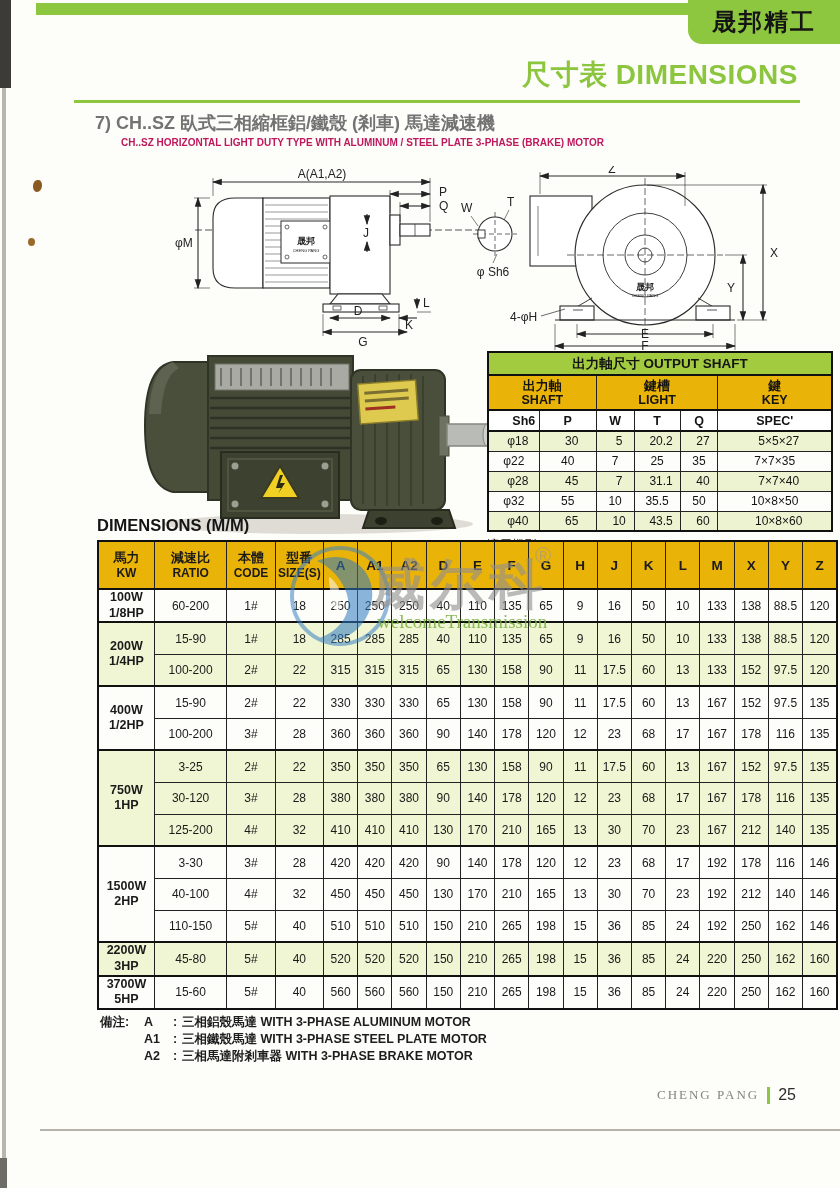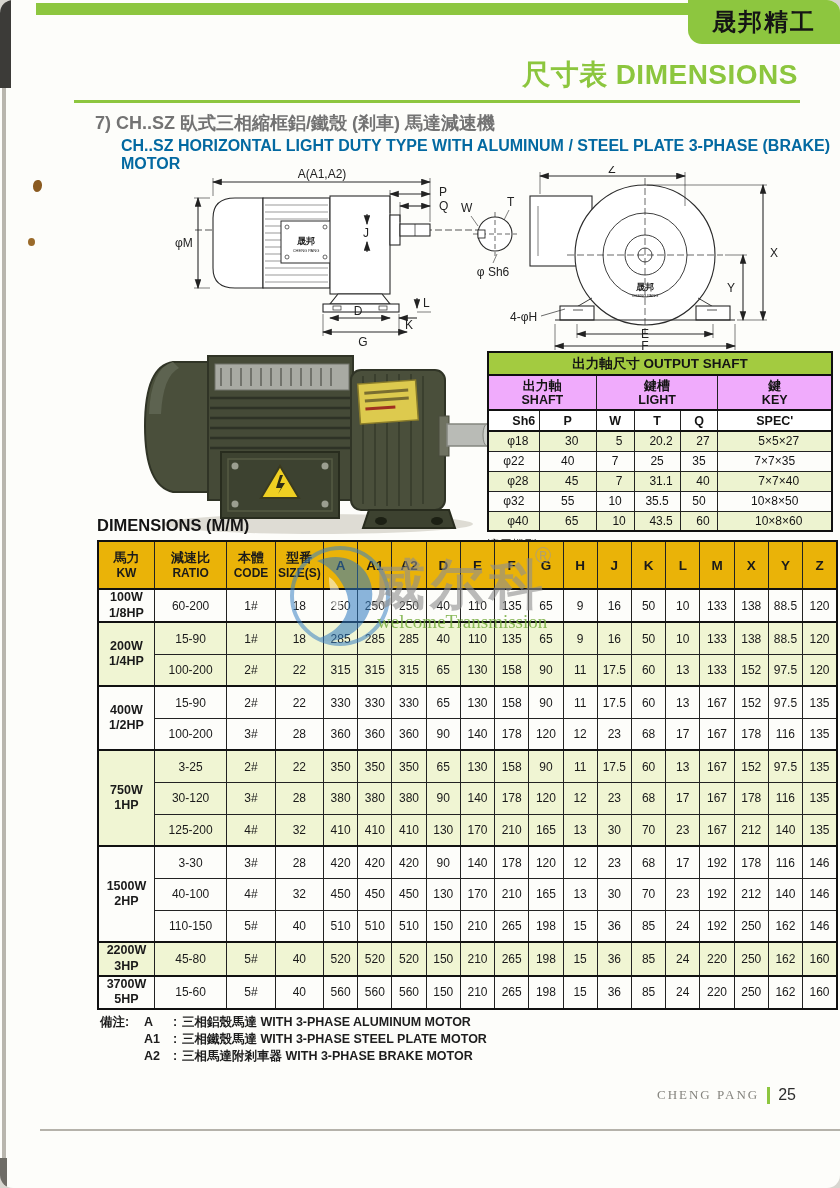"晟邦精工" .page { border-radius: 13px -> none }
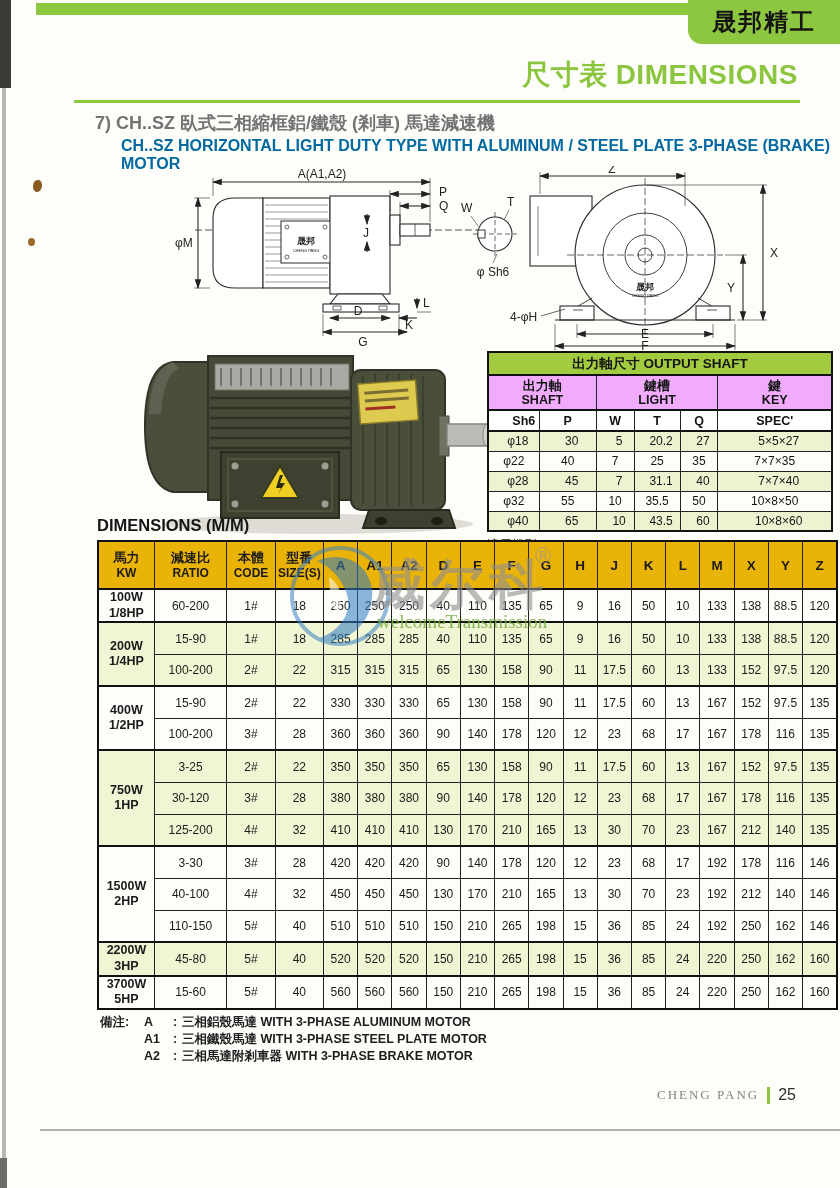"CH..SZ HORIZONTAL LIGHT DUTY TYPE" .heading-en { color: #0369a1 -> #be185d; font-size: 16px -> 10px }
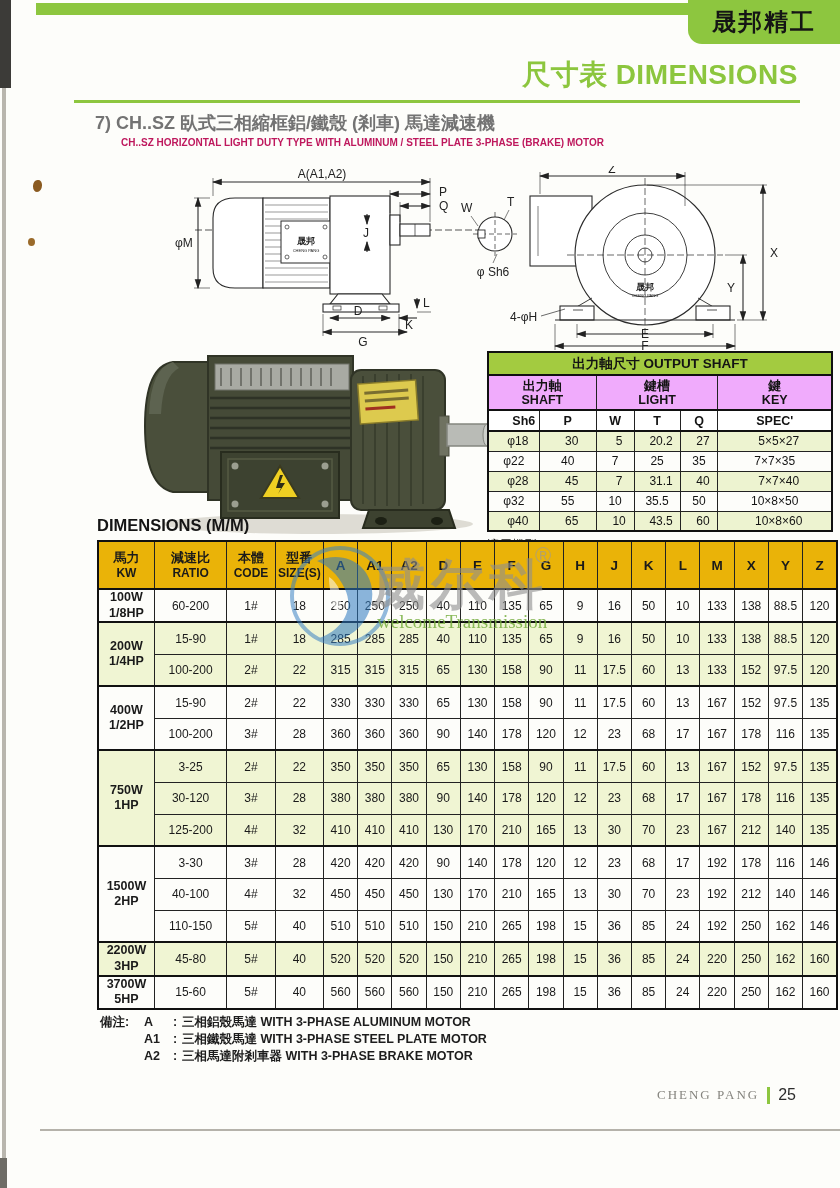"出力軸" .osh .osh-group { background: #f0abfc -> #eab308 }
